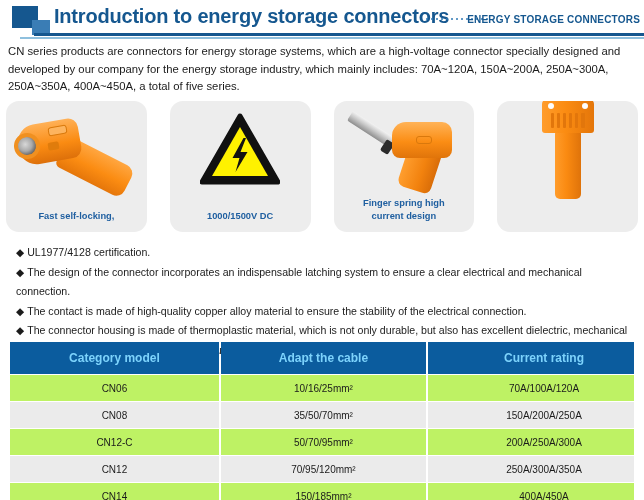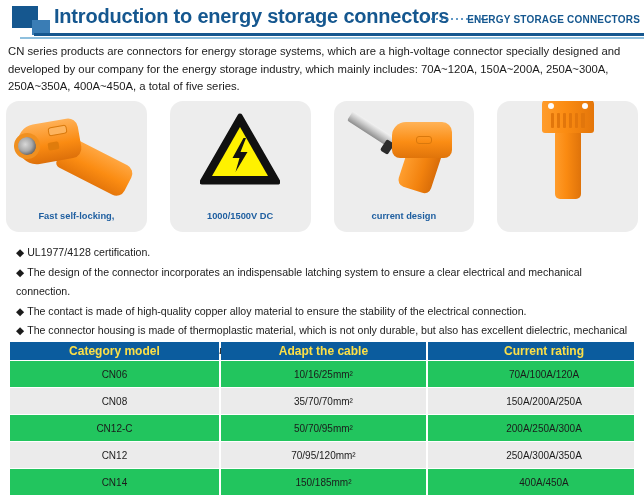"Finger spring high" div { html: none -> <div>Finger spring high</div> }
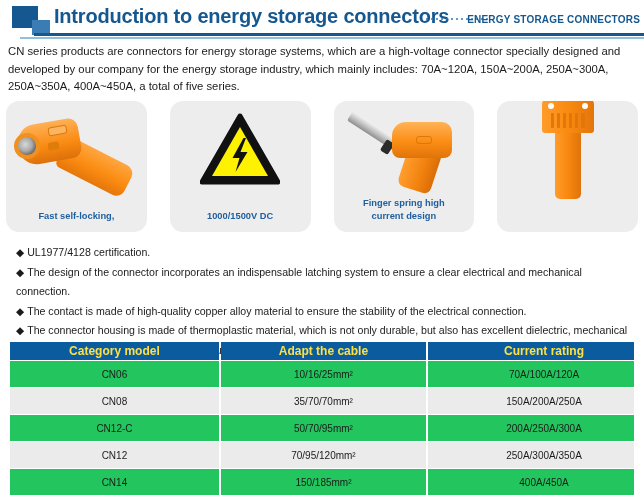"Category model" .tbl th { color: #fde047 -> #7dd3fc; height: 18px -> 32px }
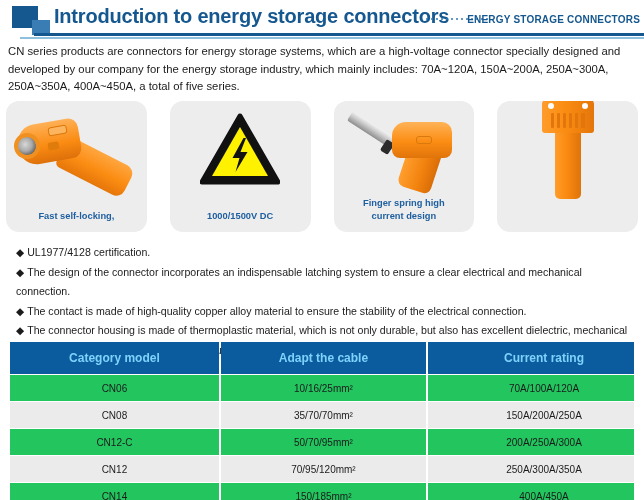"CN06" .tbl td { background: #22c55e -> #bef264 }
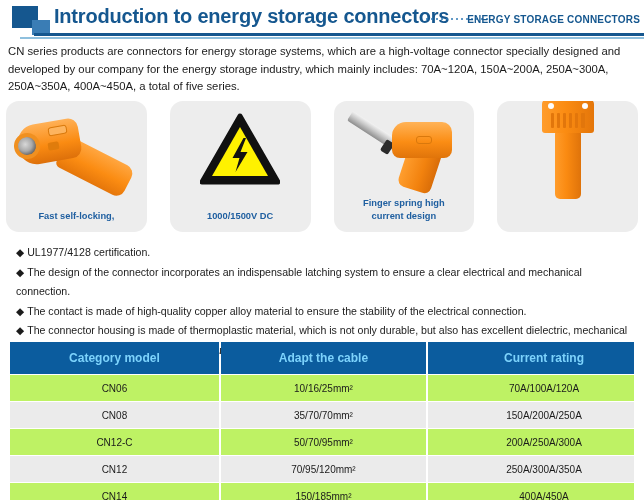"35/70/70mm²" td.c1 { text: 35/70/70mm² -> 35/50/70mm² }
